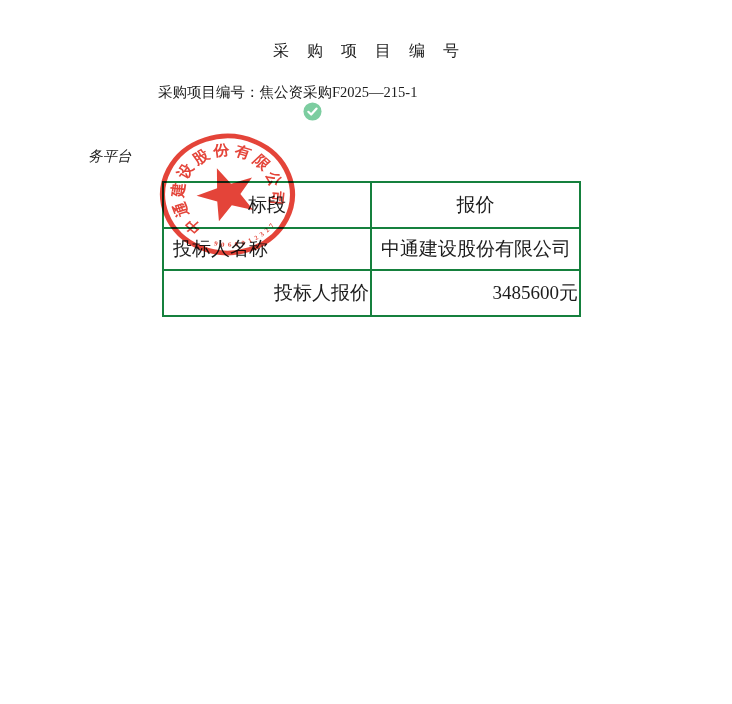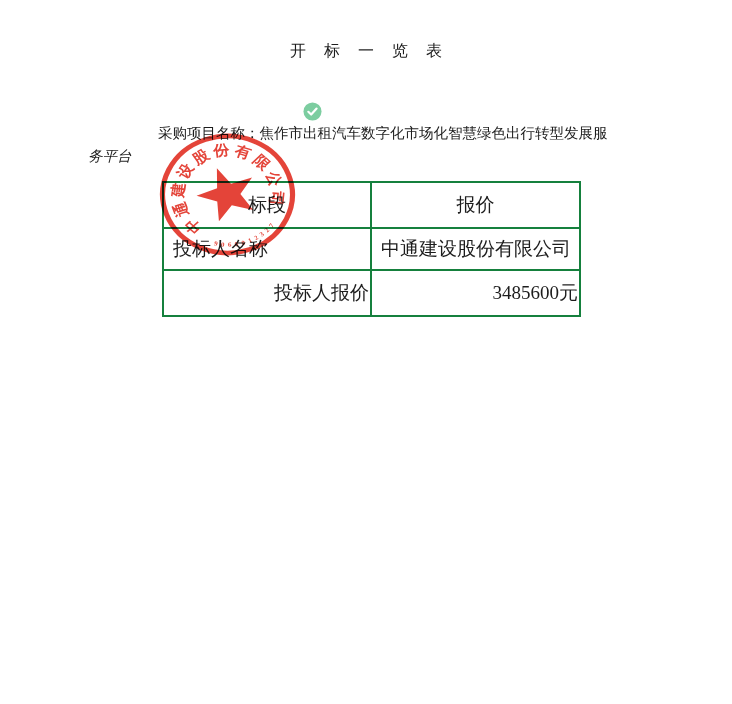"开标一览表" div.doc-title { text: 开标一览表 -> 采购项目编号 }
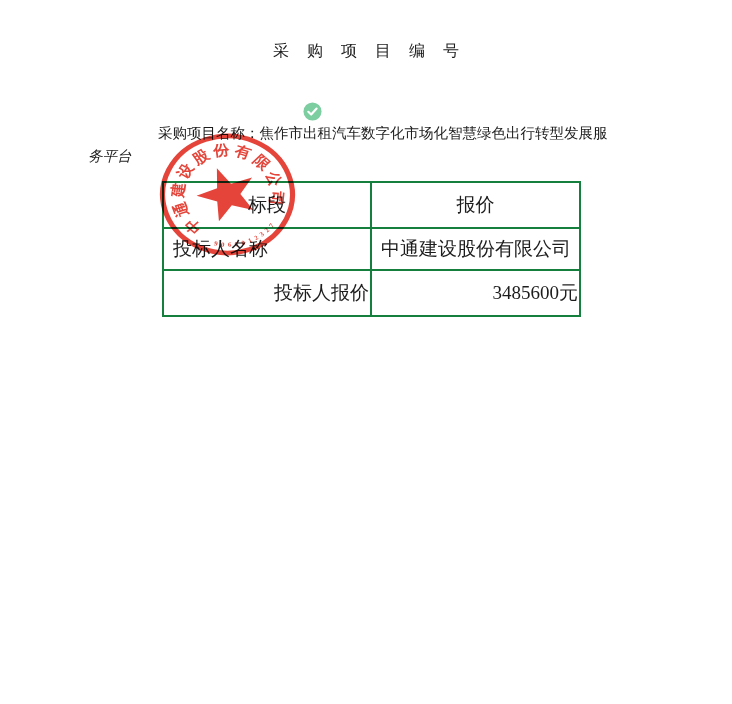"采购项目编号：焦公资采购F2025—215-1" div.para { html: none -> <div>采购项目编号：焦公资采购F2025—215-1</div> }
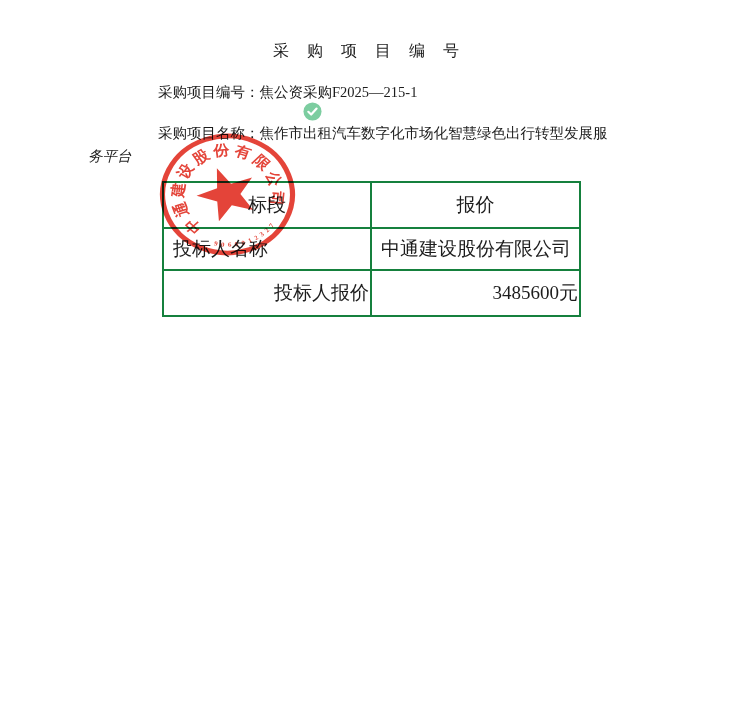"采购项目名称：焦作市出租汽车数字化市场化智慧绿色出行转型发展服" div.para { html: <div>采购项目名称：焦作市出租汽车数字化市场化智慧绿色出行转型发展服</div> -> none }
